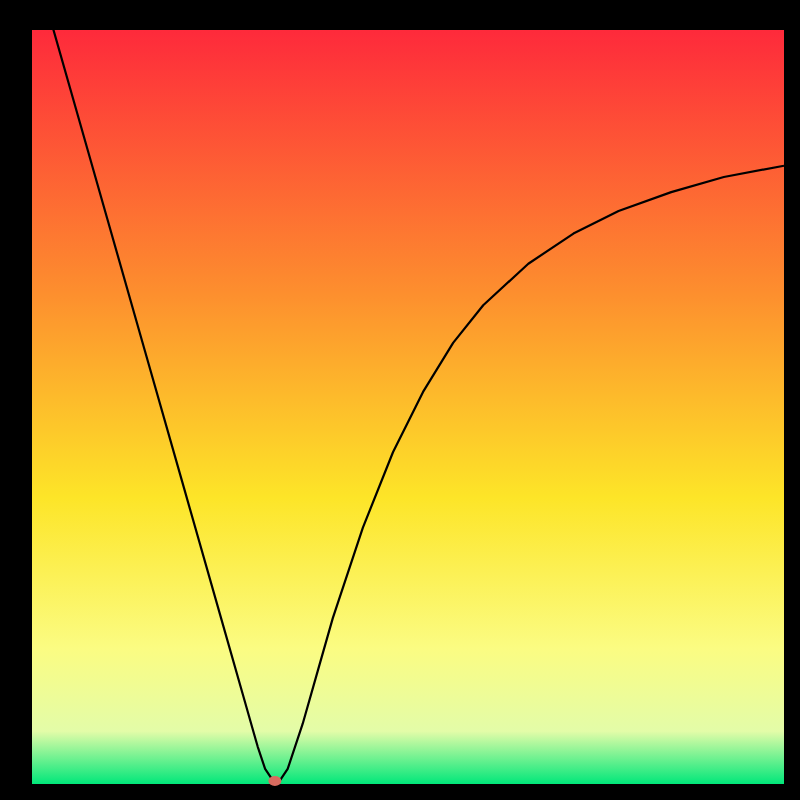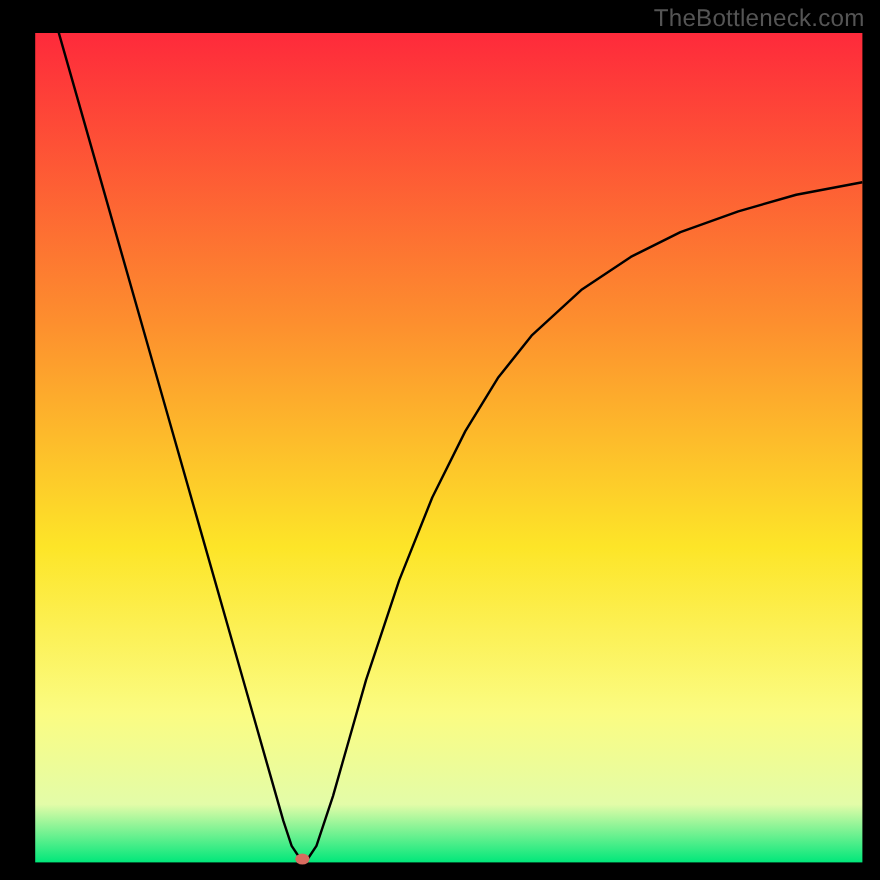"TheBottleneck.com" div.watermark { html: <div>TheBottleneck.com</div> -> none }
